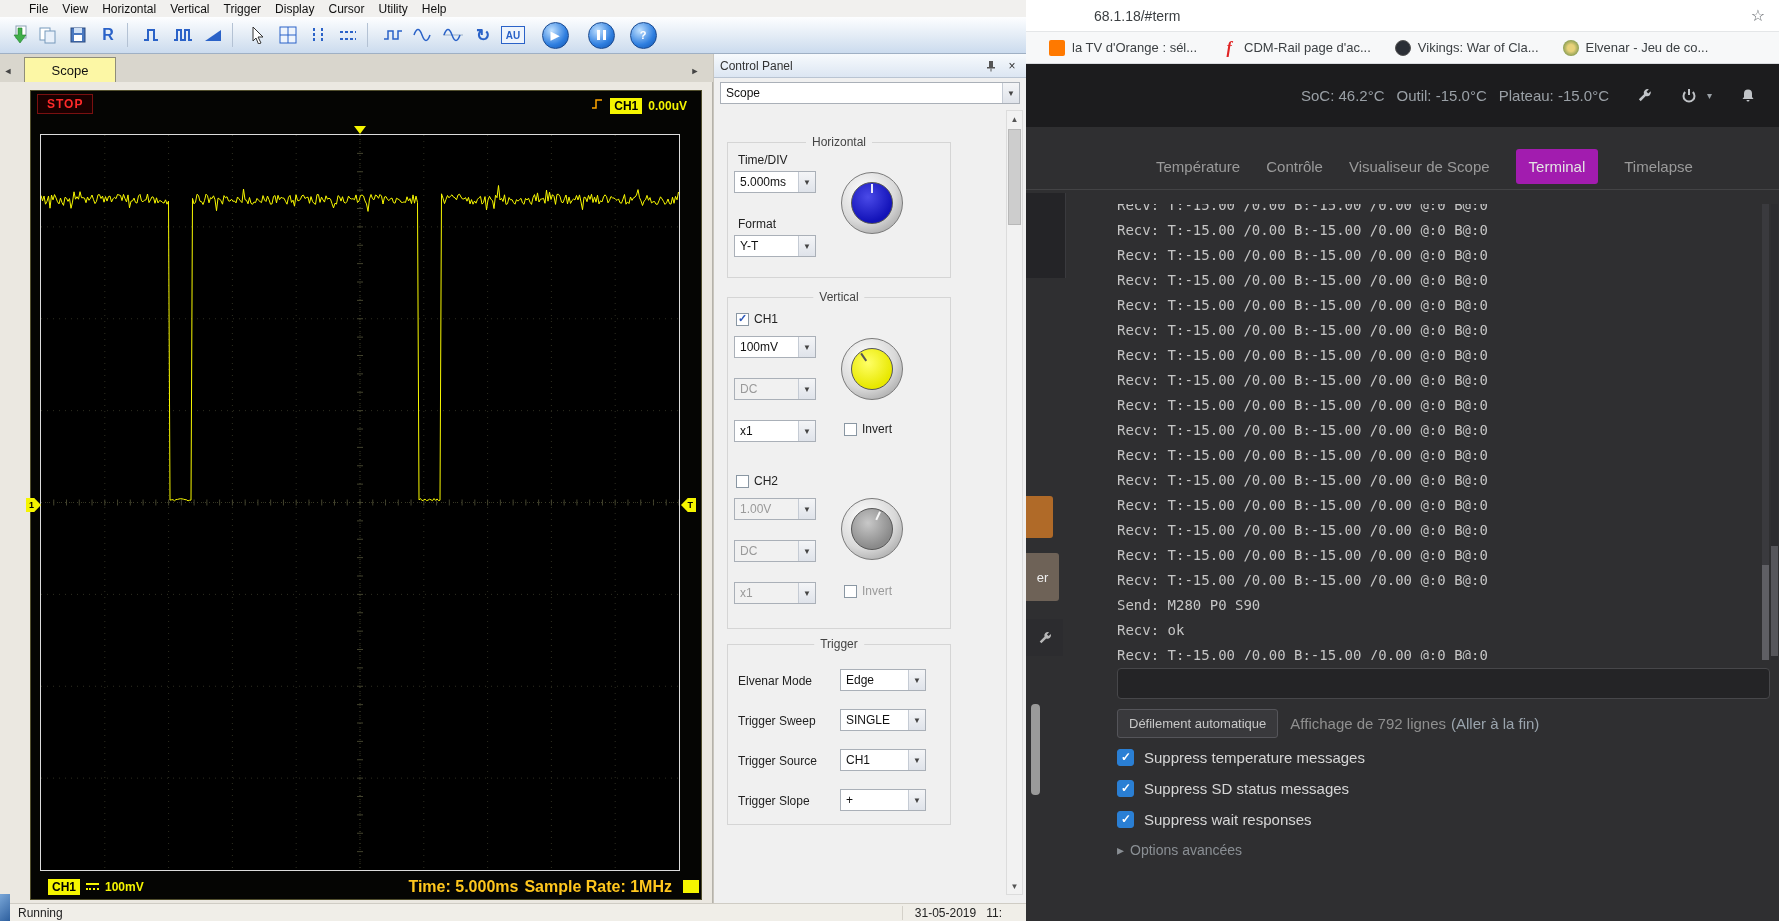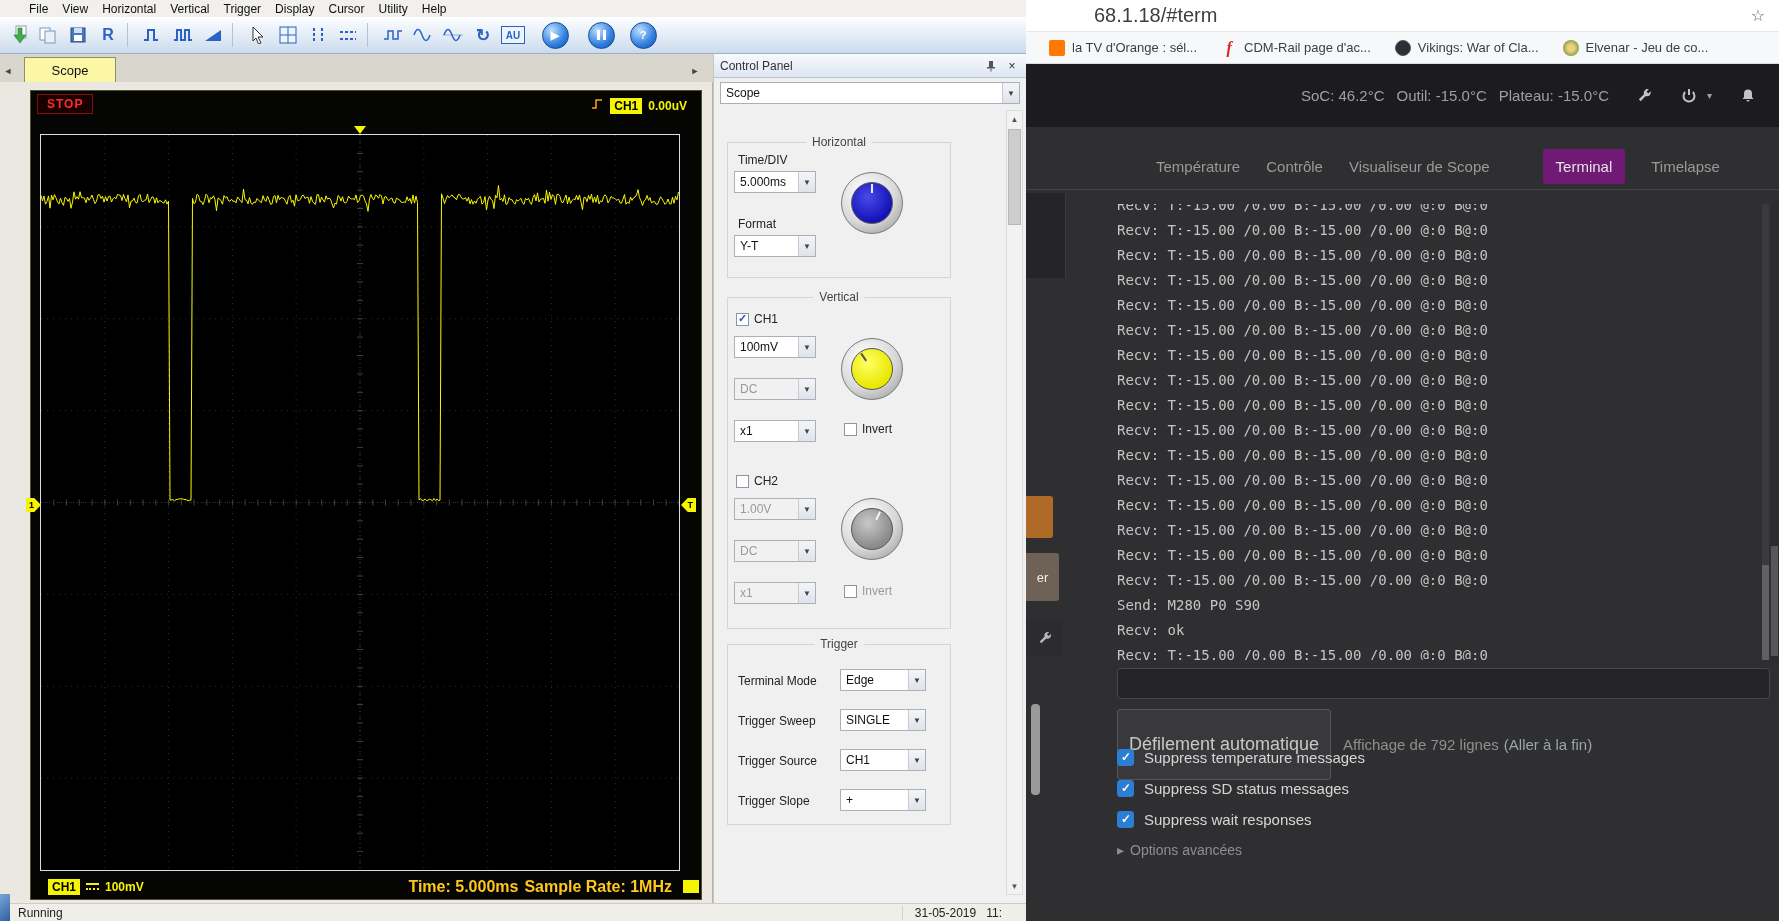"68.1.18/#term" #url { font-size: 20px -> 14px }
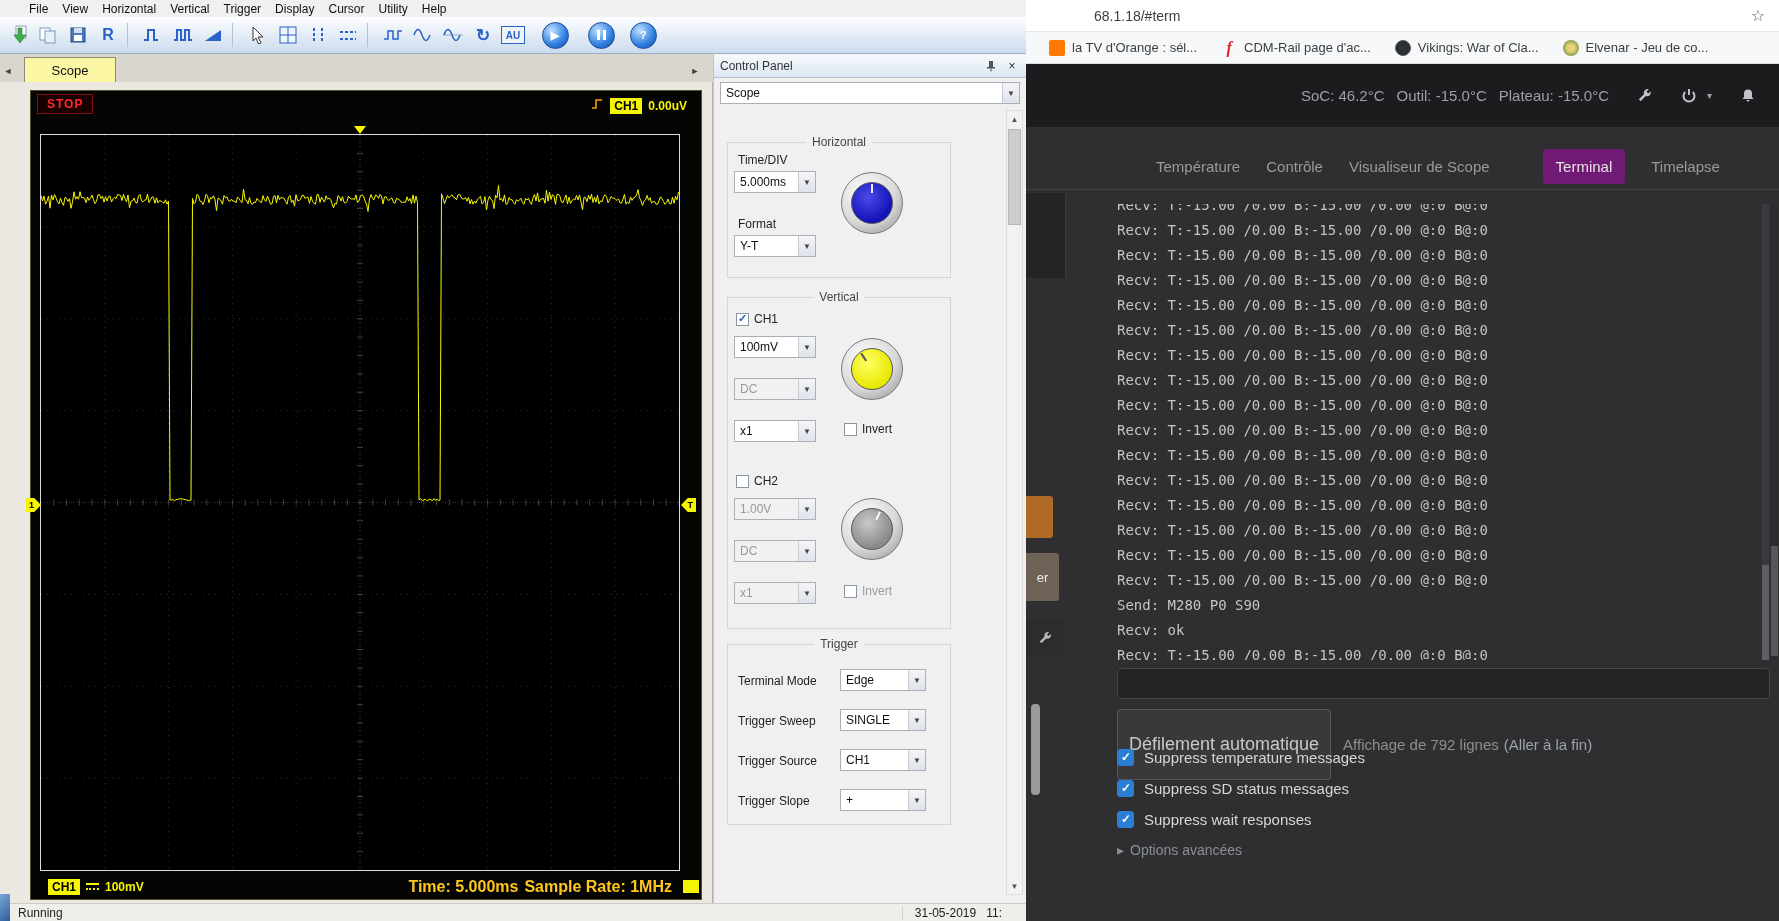"Terminal" .otab.active { background: #701a75 -> #a21caf; margin-left: 27px -> none }
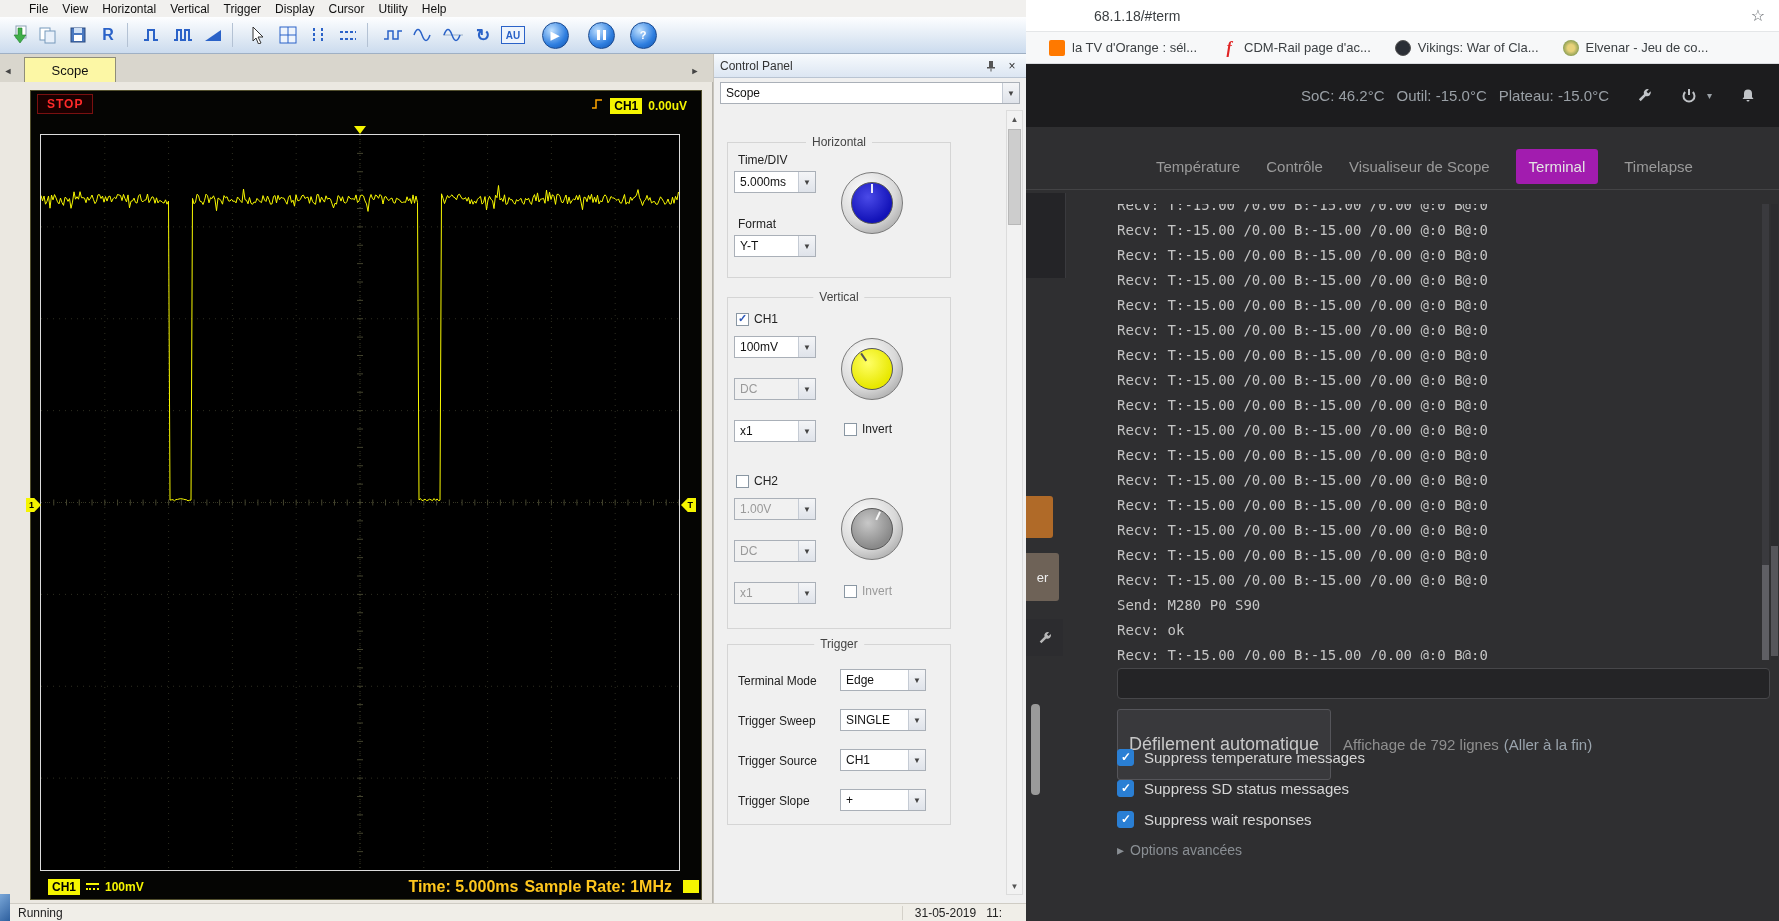"Terminal Mode" span.glabel { text: Terminal -> Elvenar }
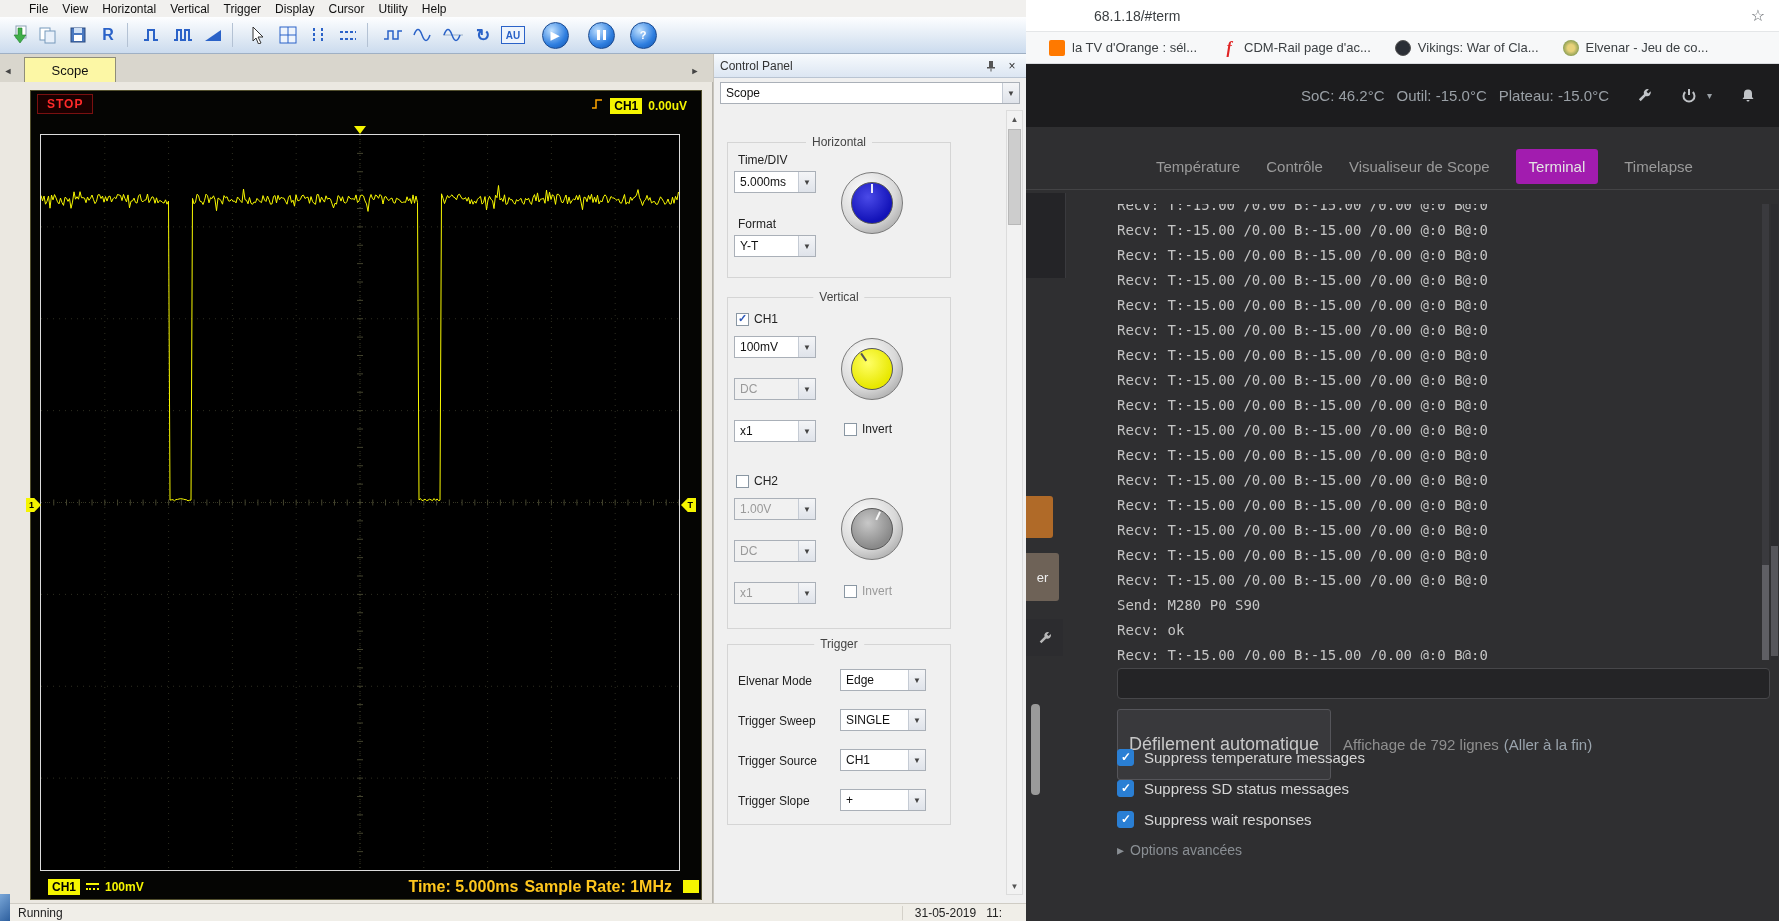"Défilement automatique" #autoscroll-btn { font-size: 18px -> 13px; padding: 24px 11px -> 6px 11px }
